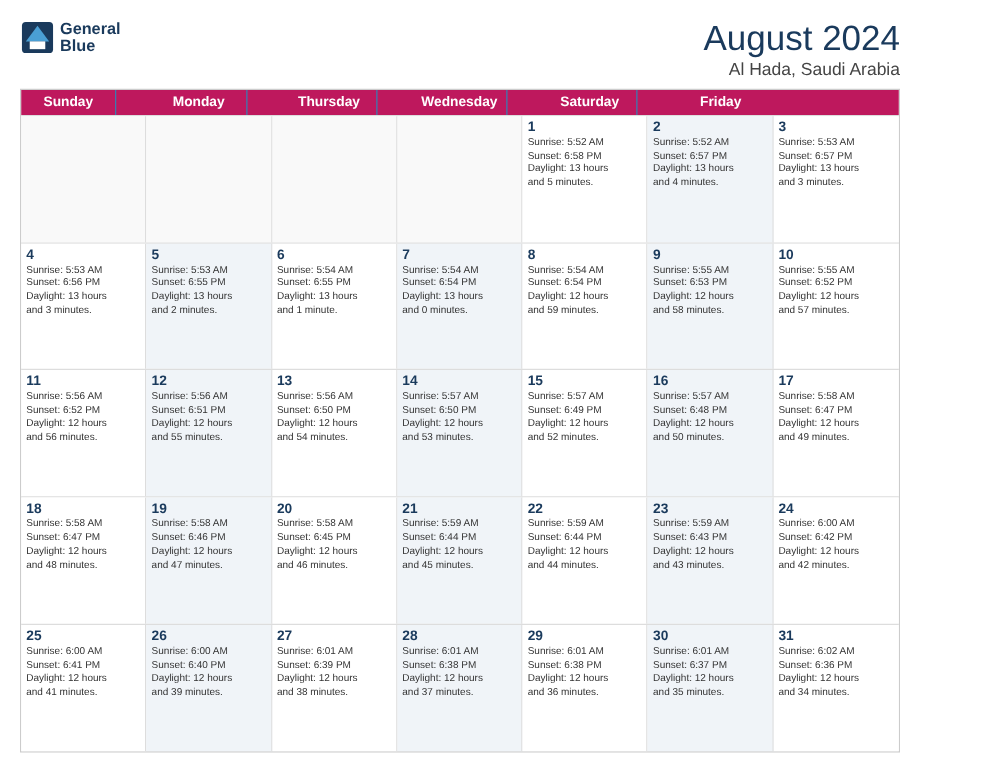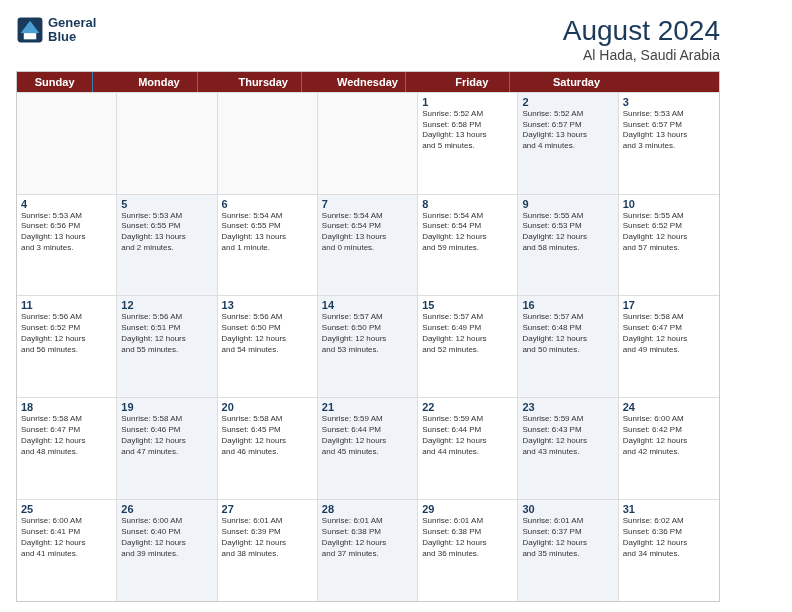"Sunday" .cal-header { background: #7f1d1d -> #be185d }
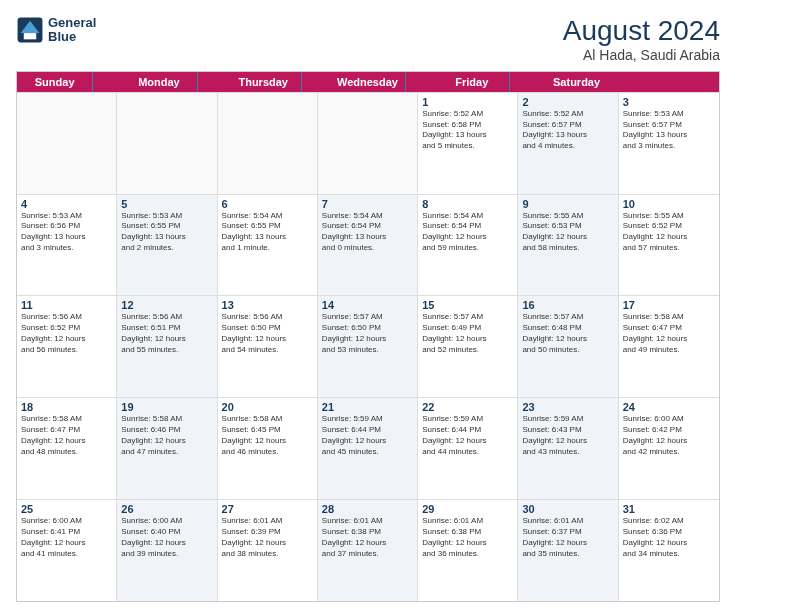"Friday" div.cal-header-cell { order: before "Saturday" -> after "Saturday" }
